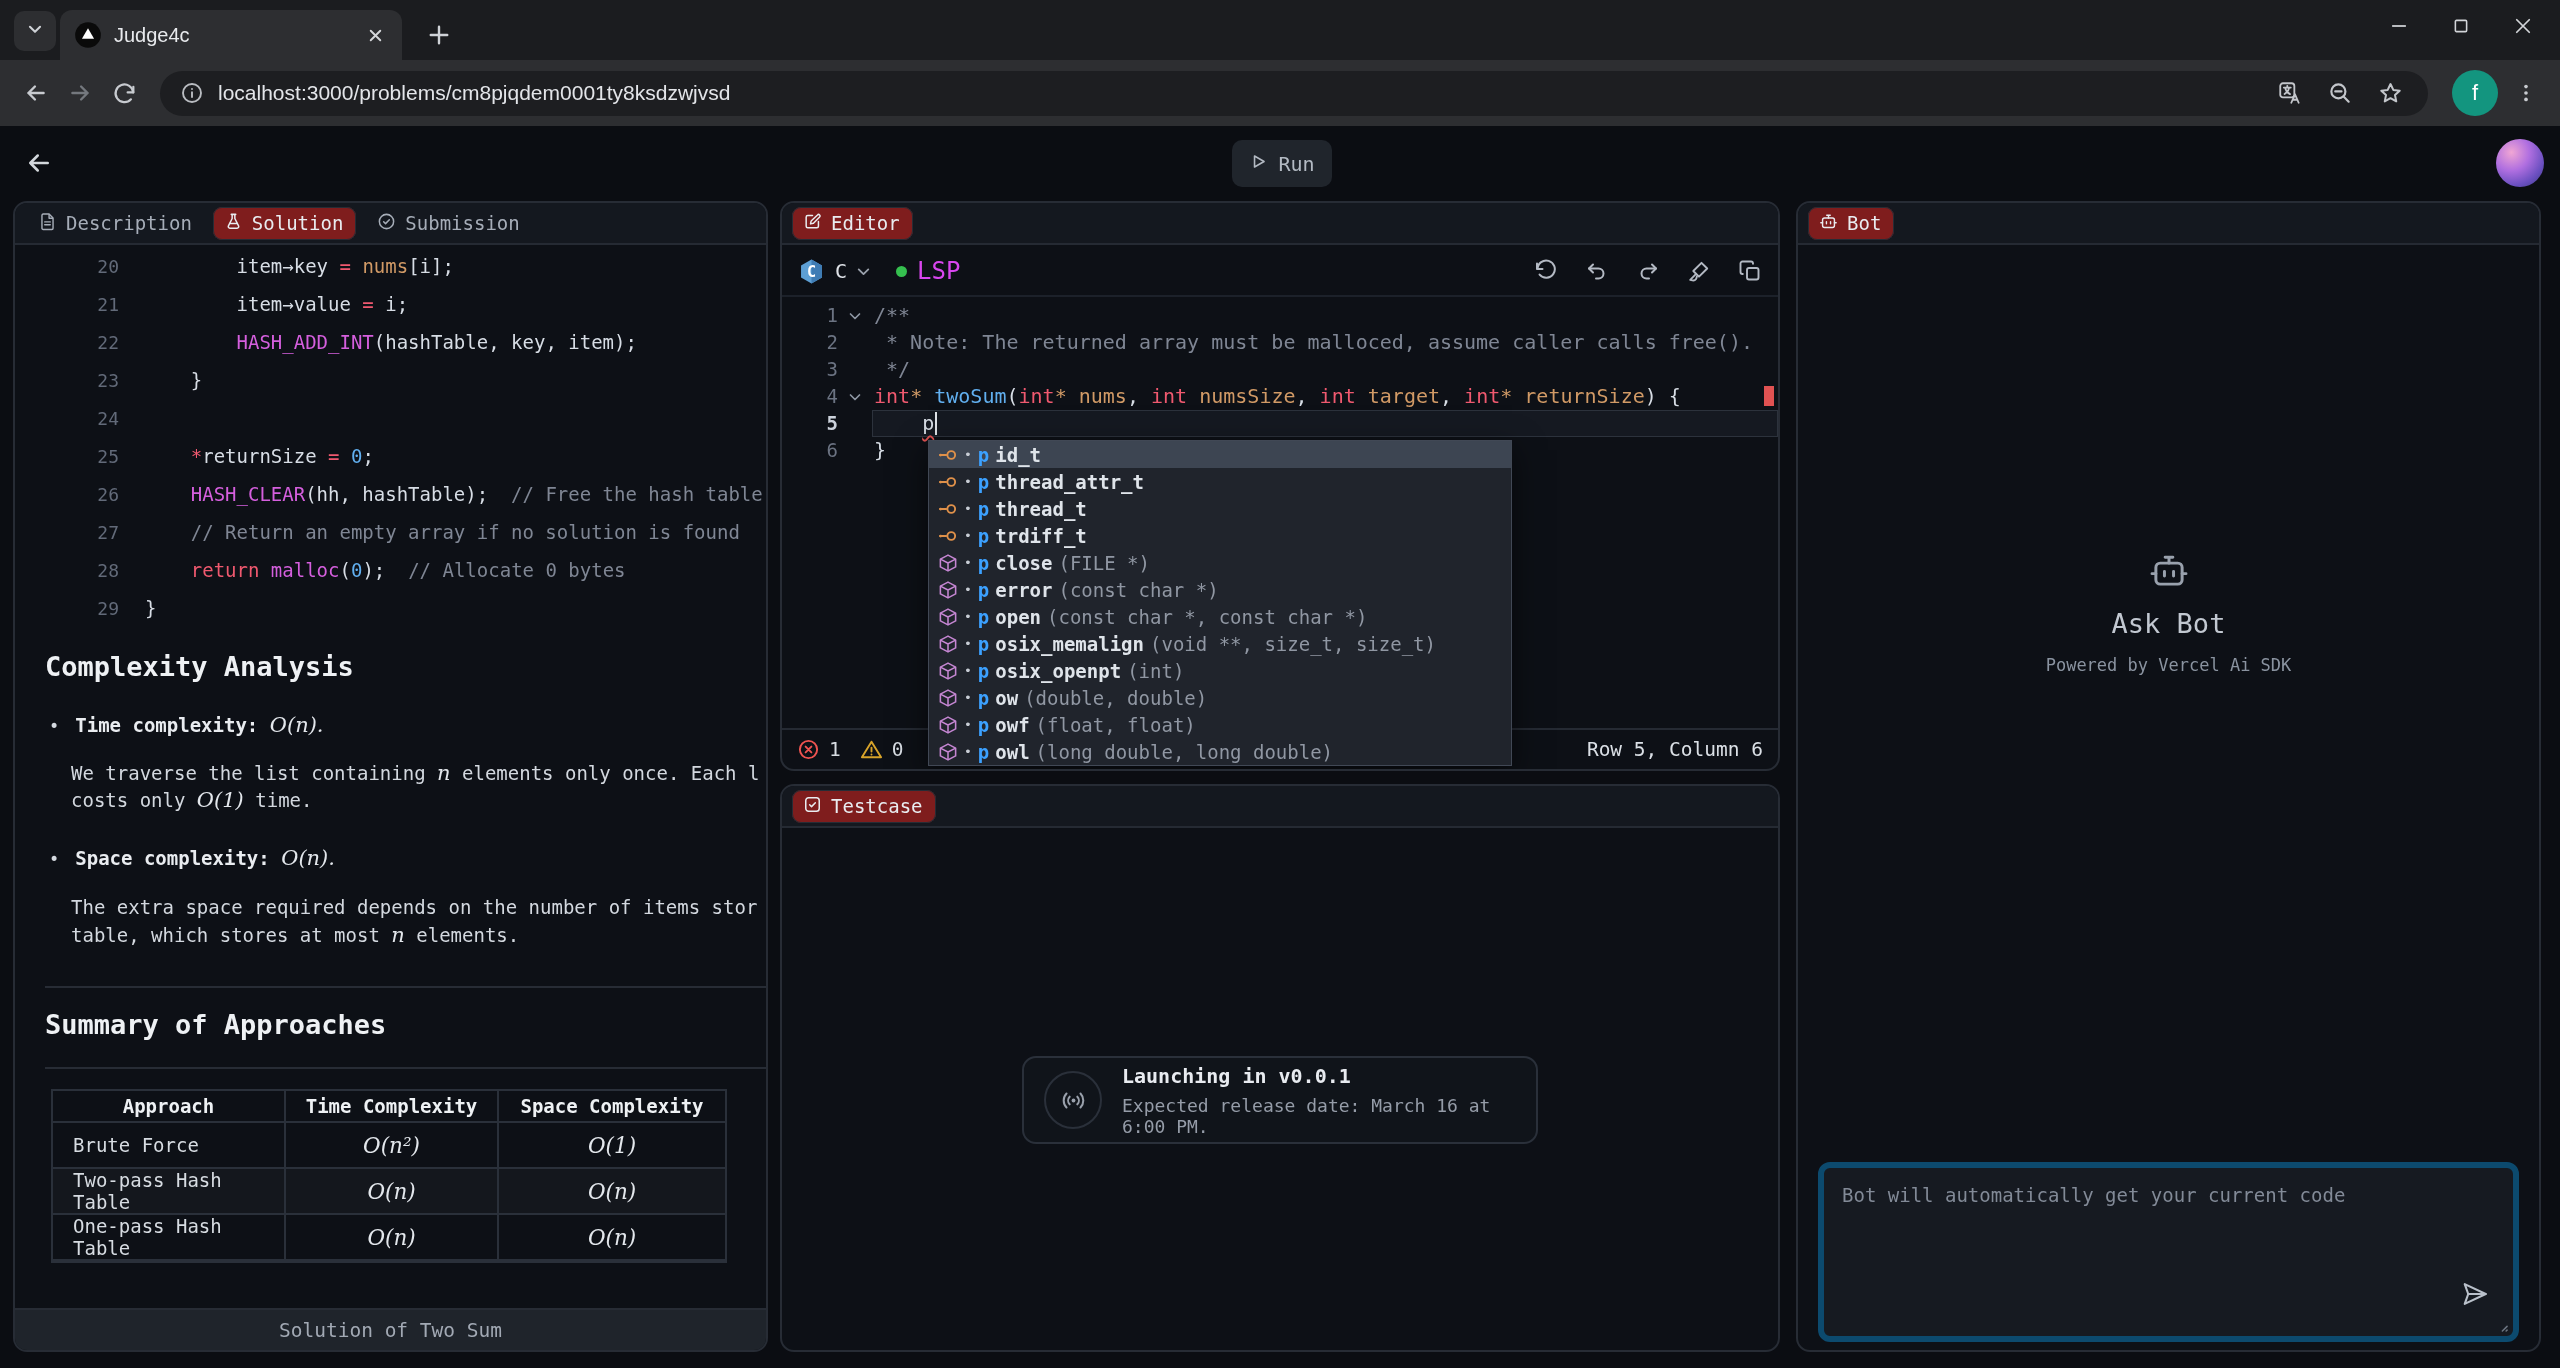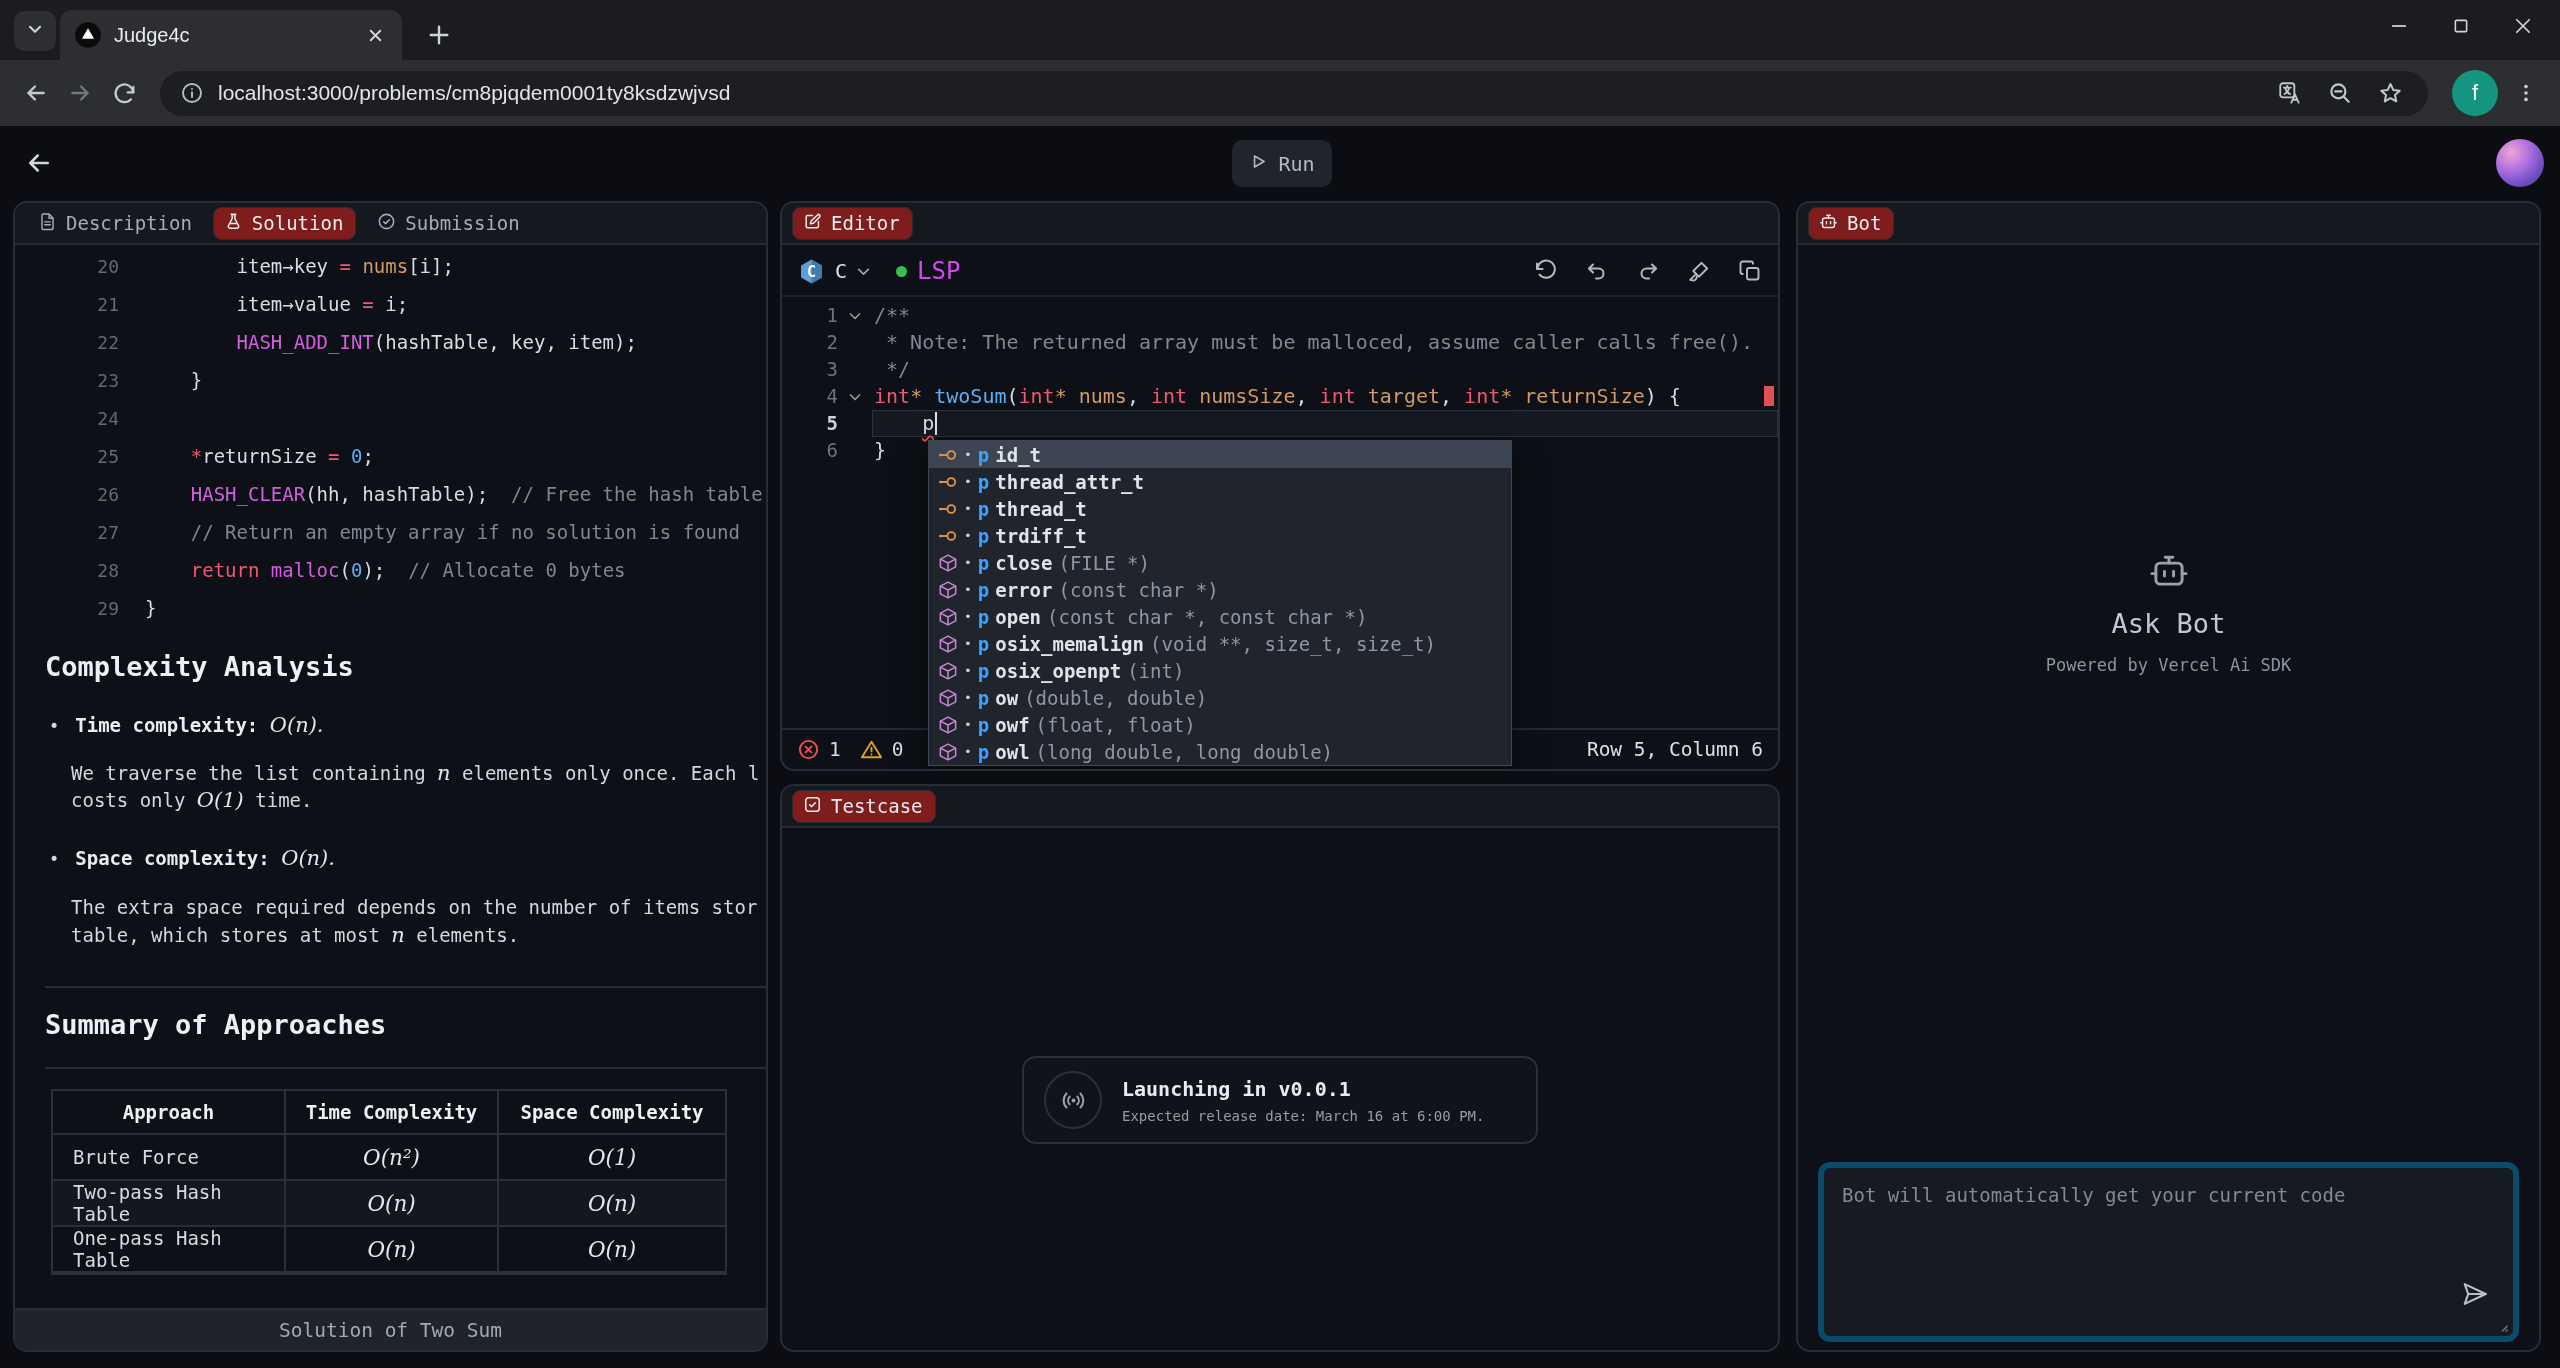"Approach" .st-head { height: 44px -> 32px }
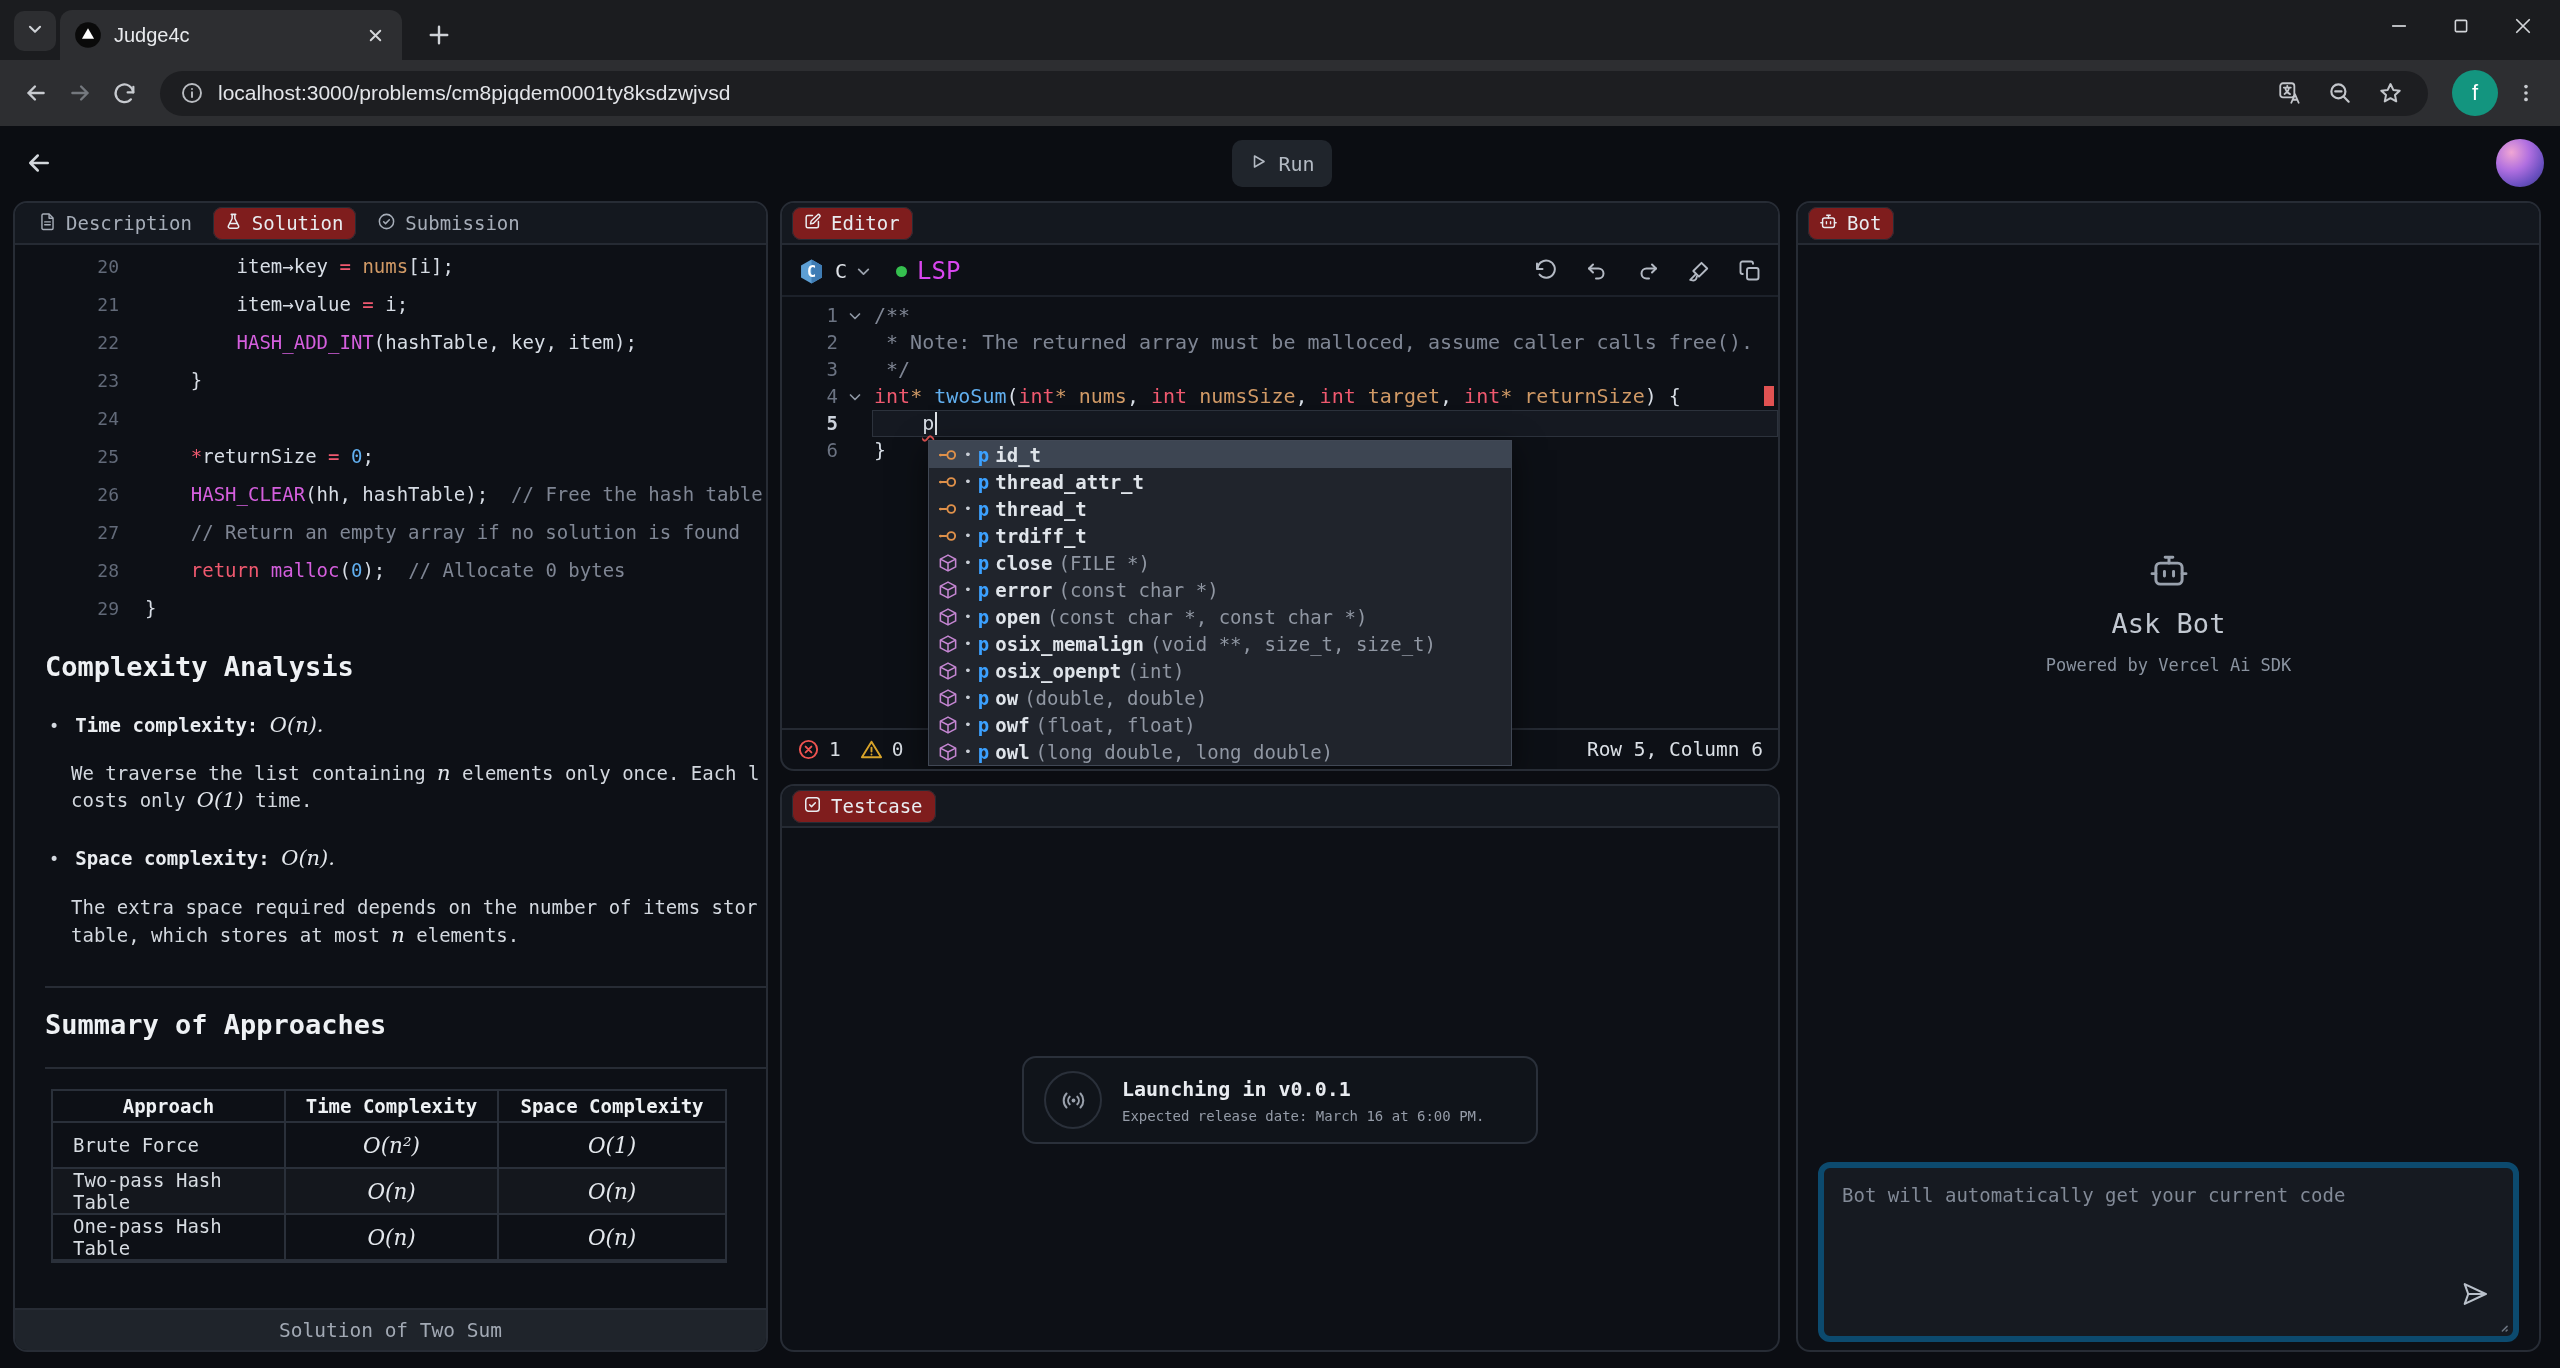"Expected release date: March 16" .toast-desc { font-size: 14px -> 18px }
